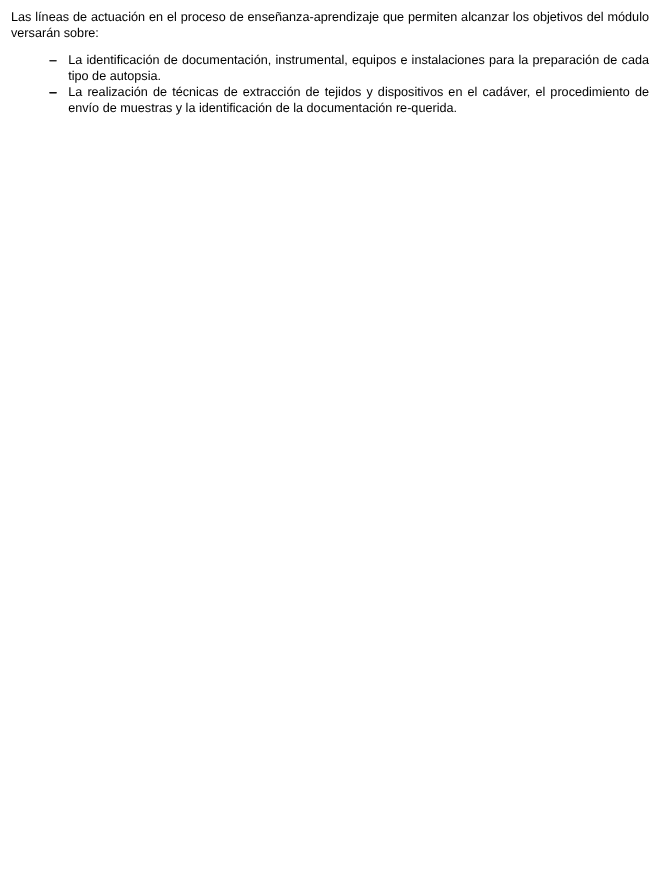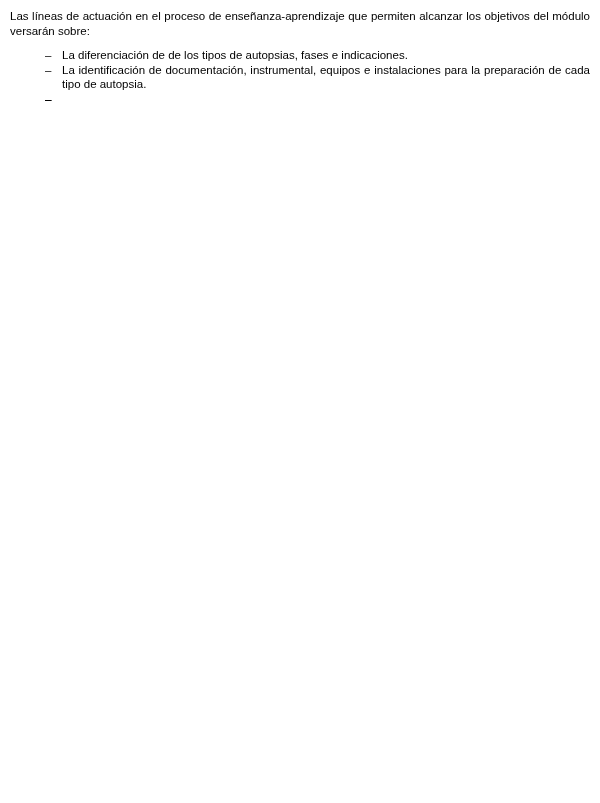"La diferenciación de de los" span { html: <span>La diferenciación de de los tipos de autopsias, fases e indicaciones.</span> -> none }
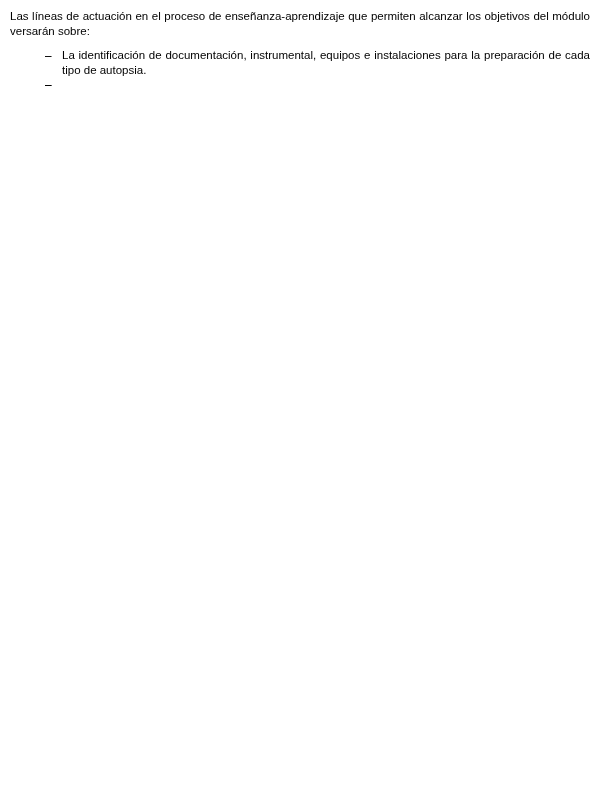"La realización de técnicas de" span { html: none -> <span>La realización de técnicas de extracción de tejidos y dispositivos en el cadáver, el procedimiento de envío de muestras y la identificación de la documentación re-querida.</span> }
